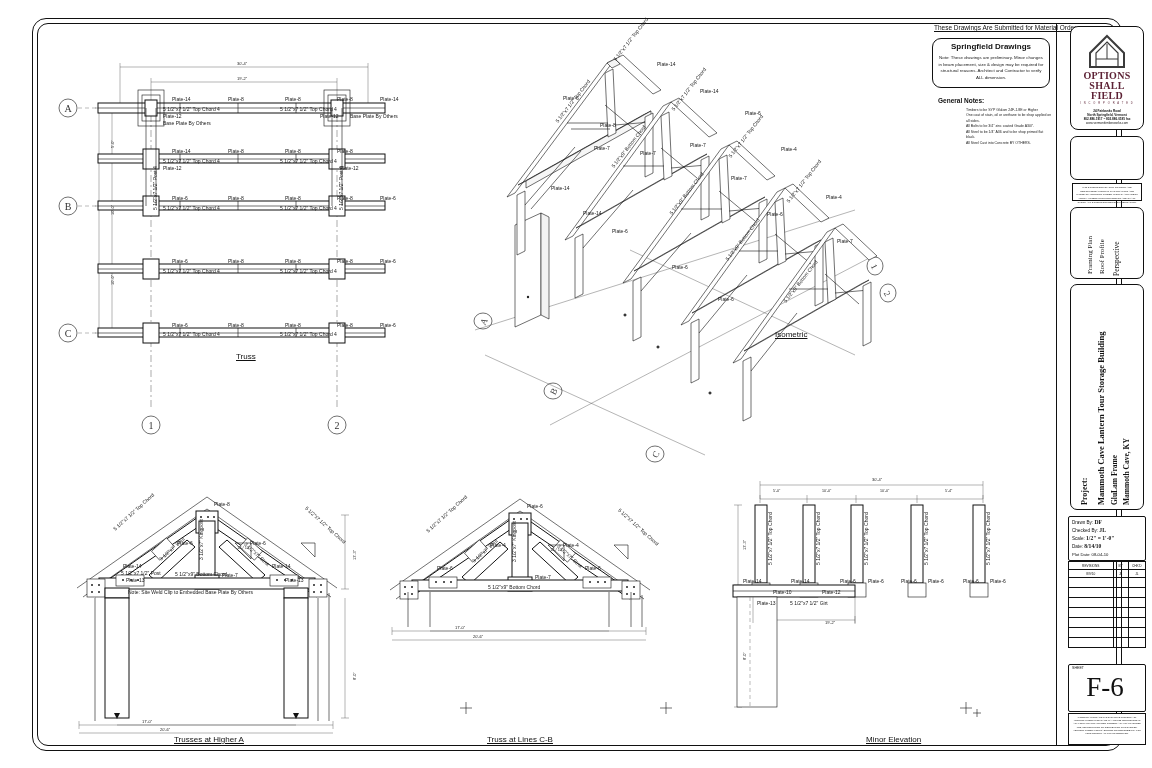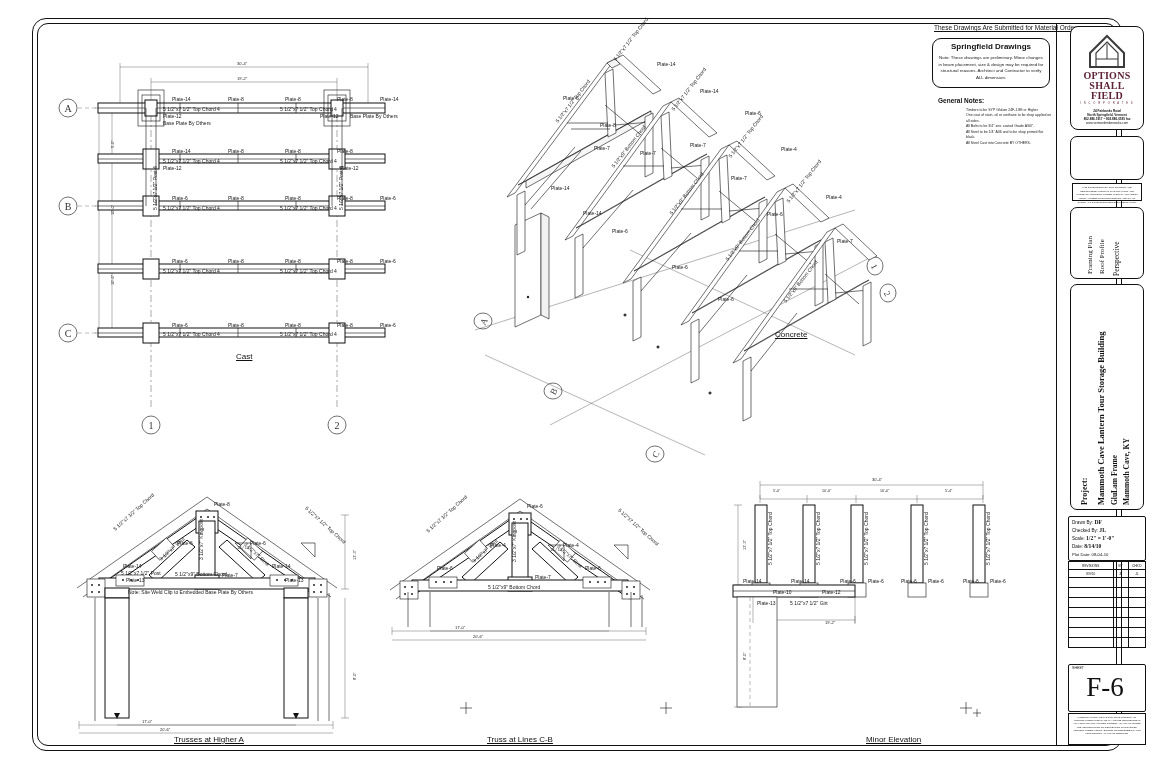"Concrete" div.viewtitle { text: Concrete -> Isometric }
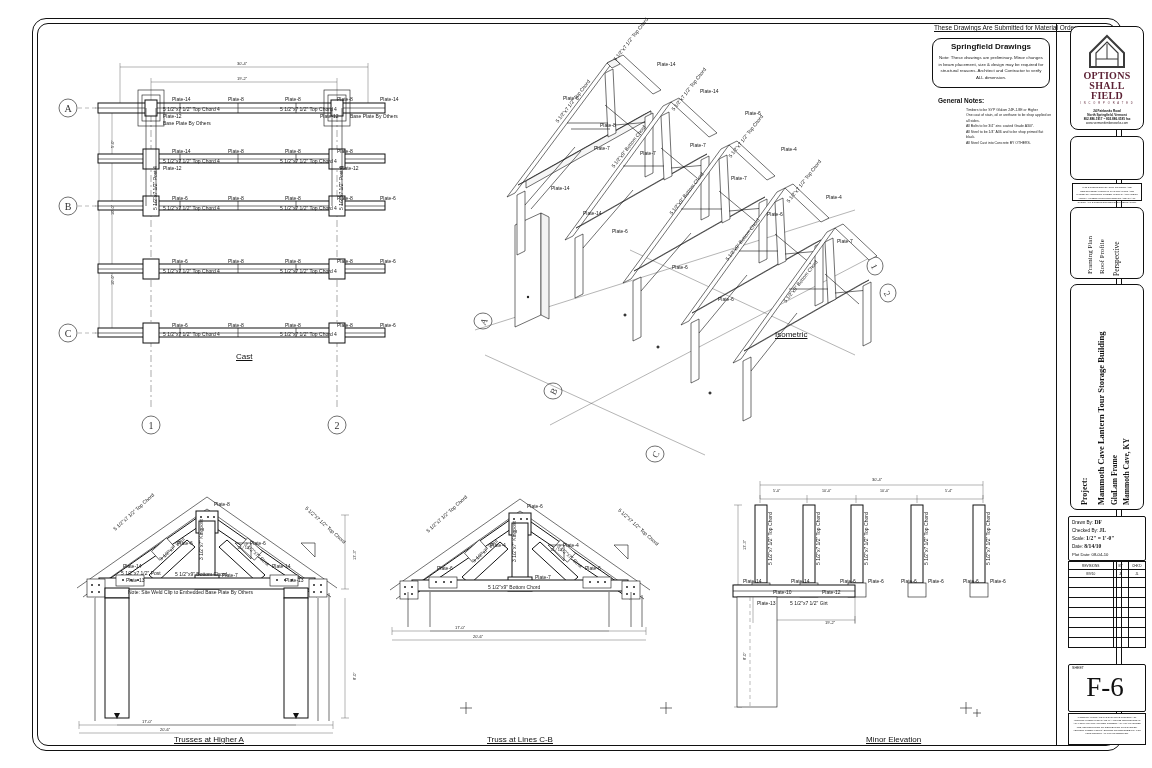"Cast" div.viewtitle { text: Cast -> Truss }
